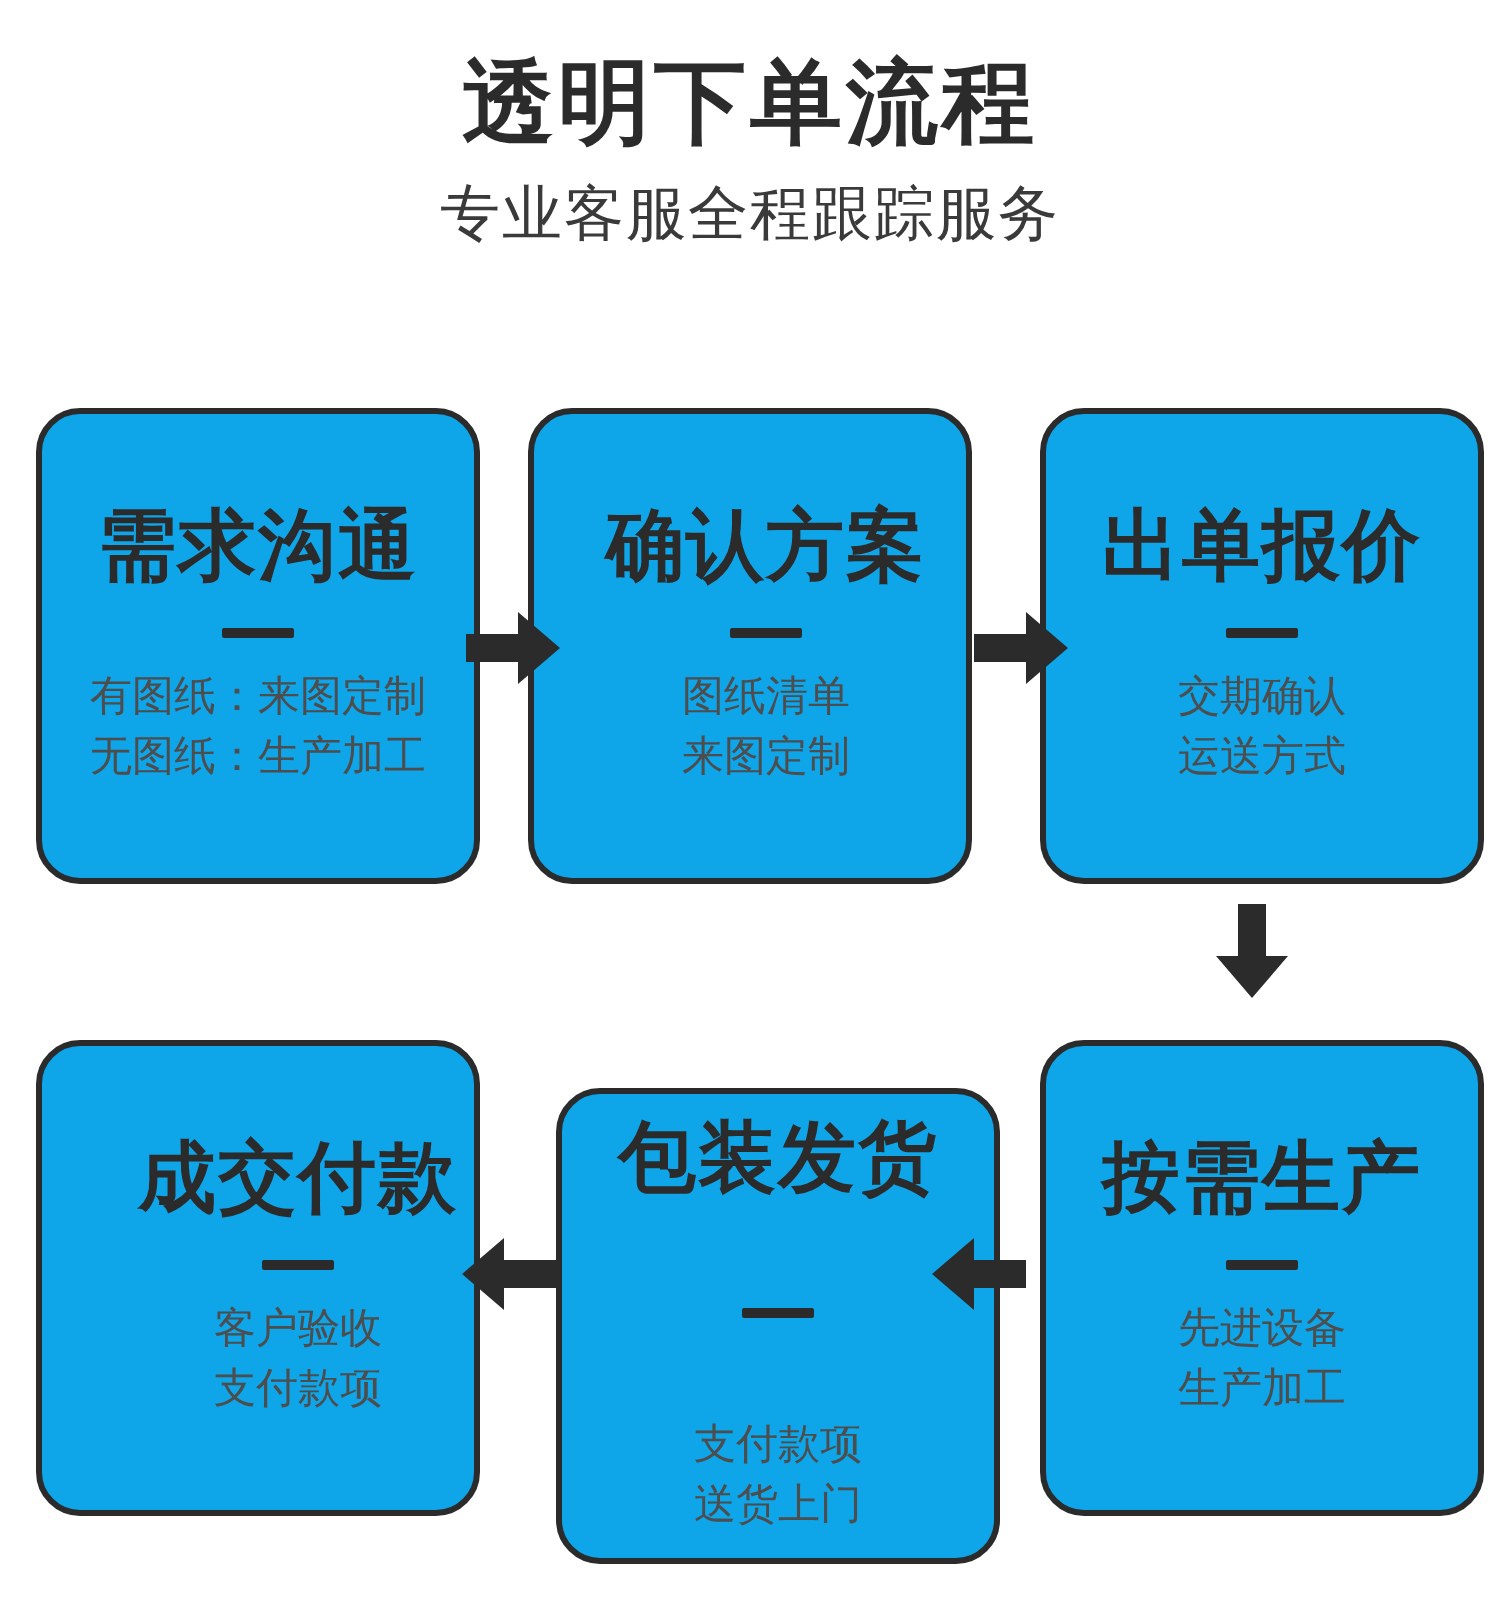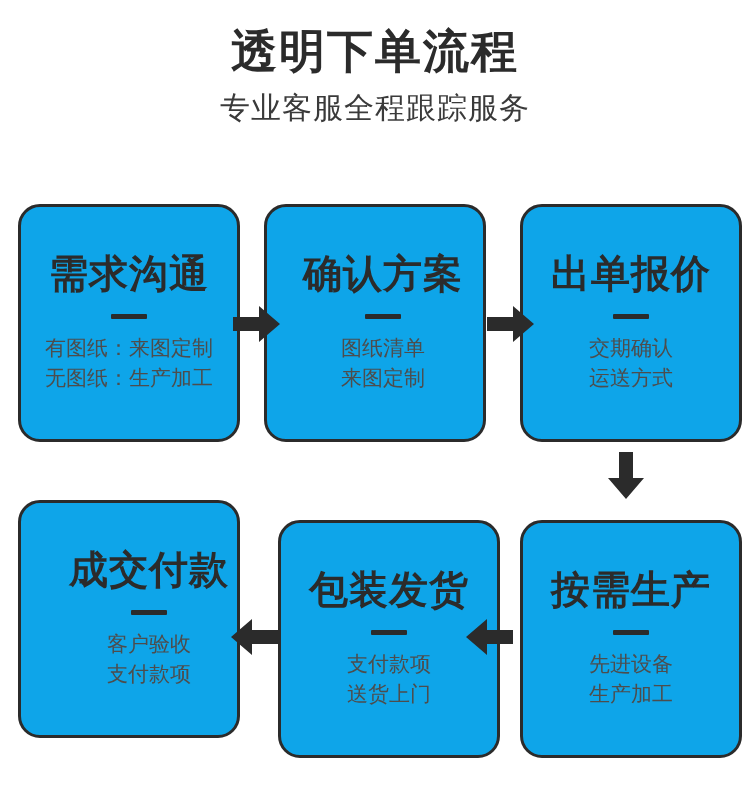"成交付款" .card-6 { top: 500px -> 520px }
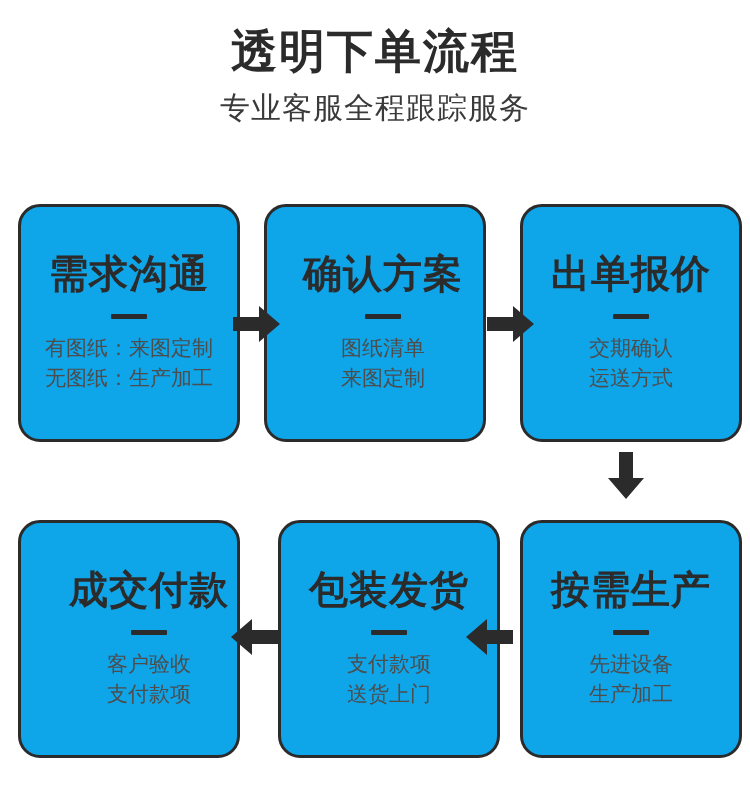"包装发货" .card-5 { gap: none -> 34px; top: 520px -> 544px }
